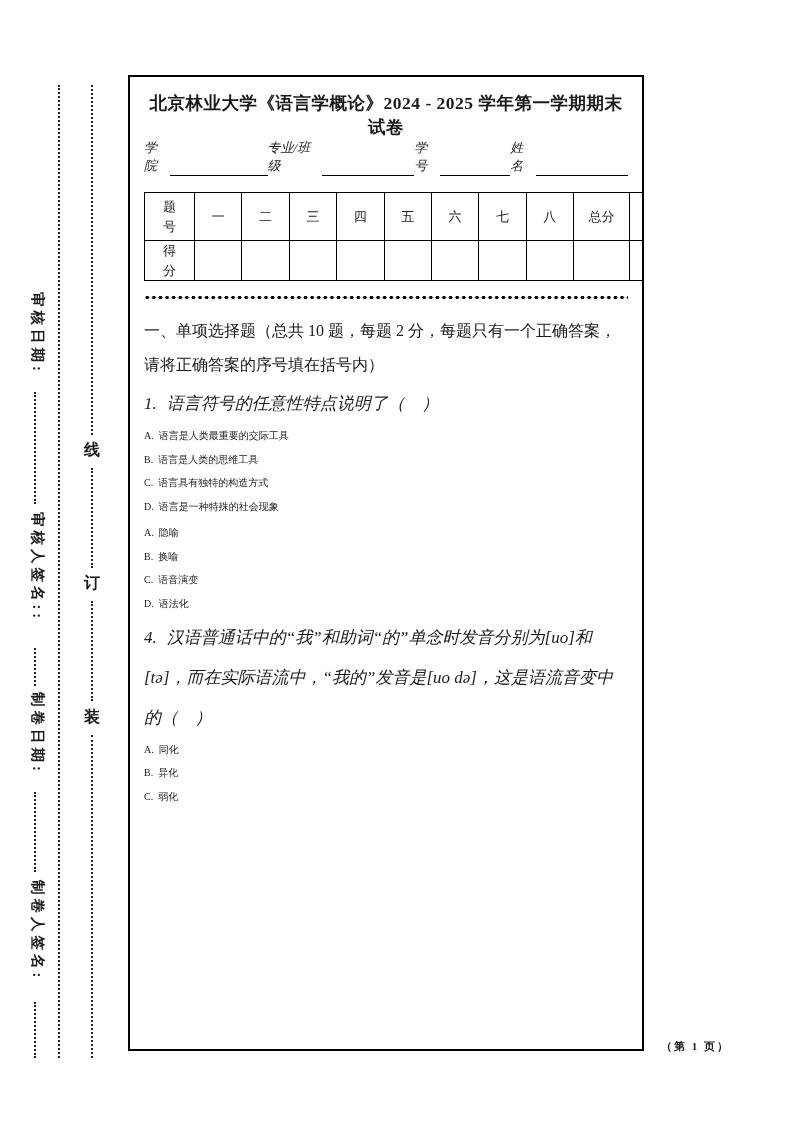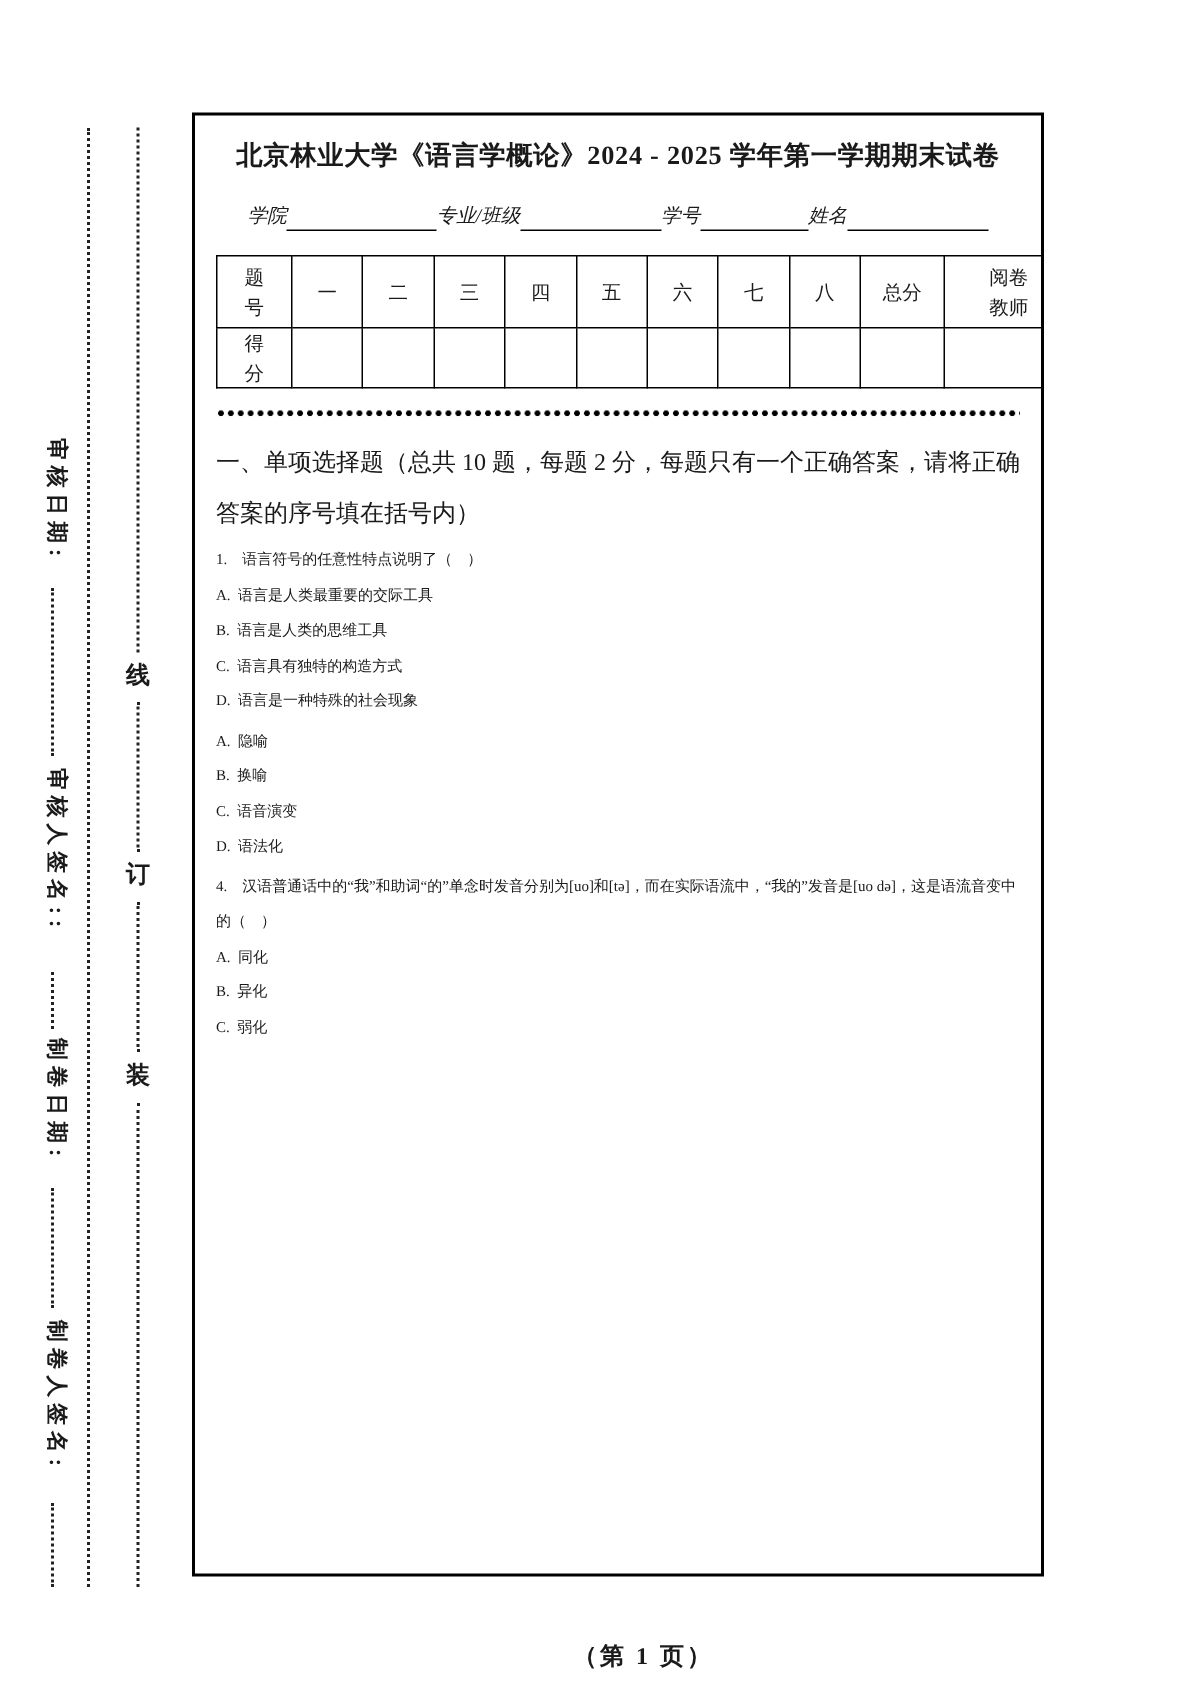"北京林业大学《语言学概论》2024 - 2025 学年第一学期期末试卷" .exam-box { width: 568px -> 516px }
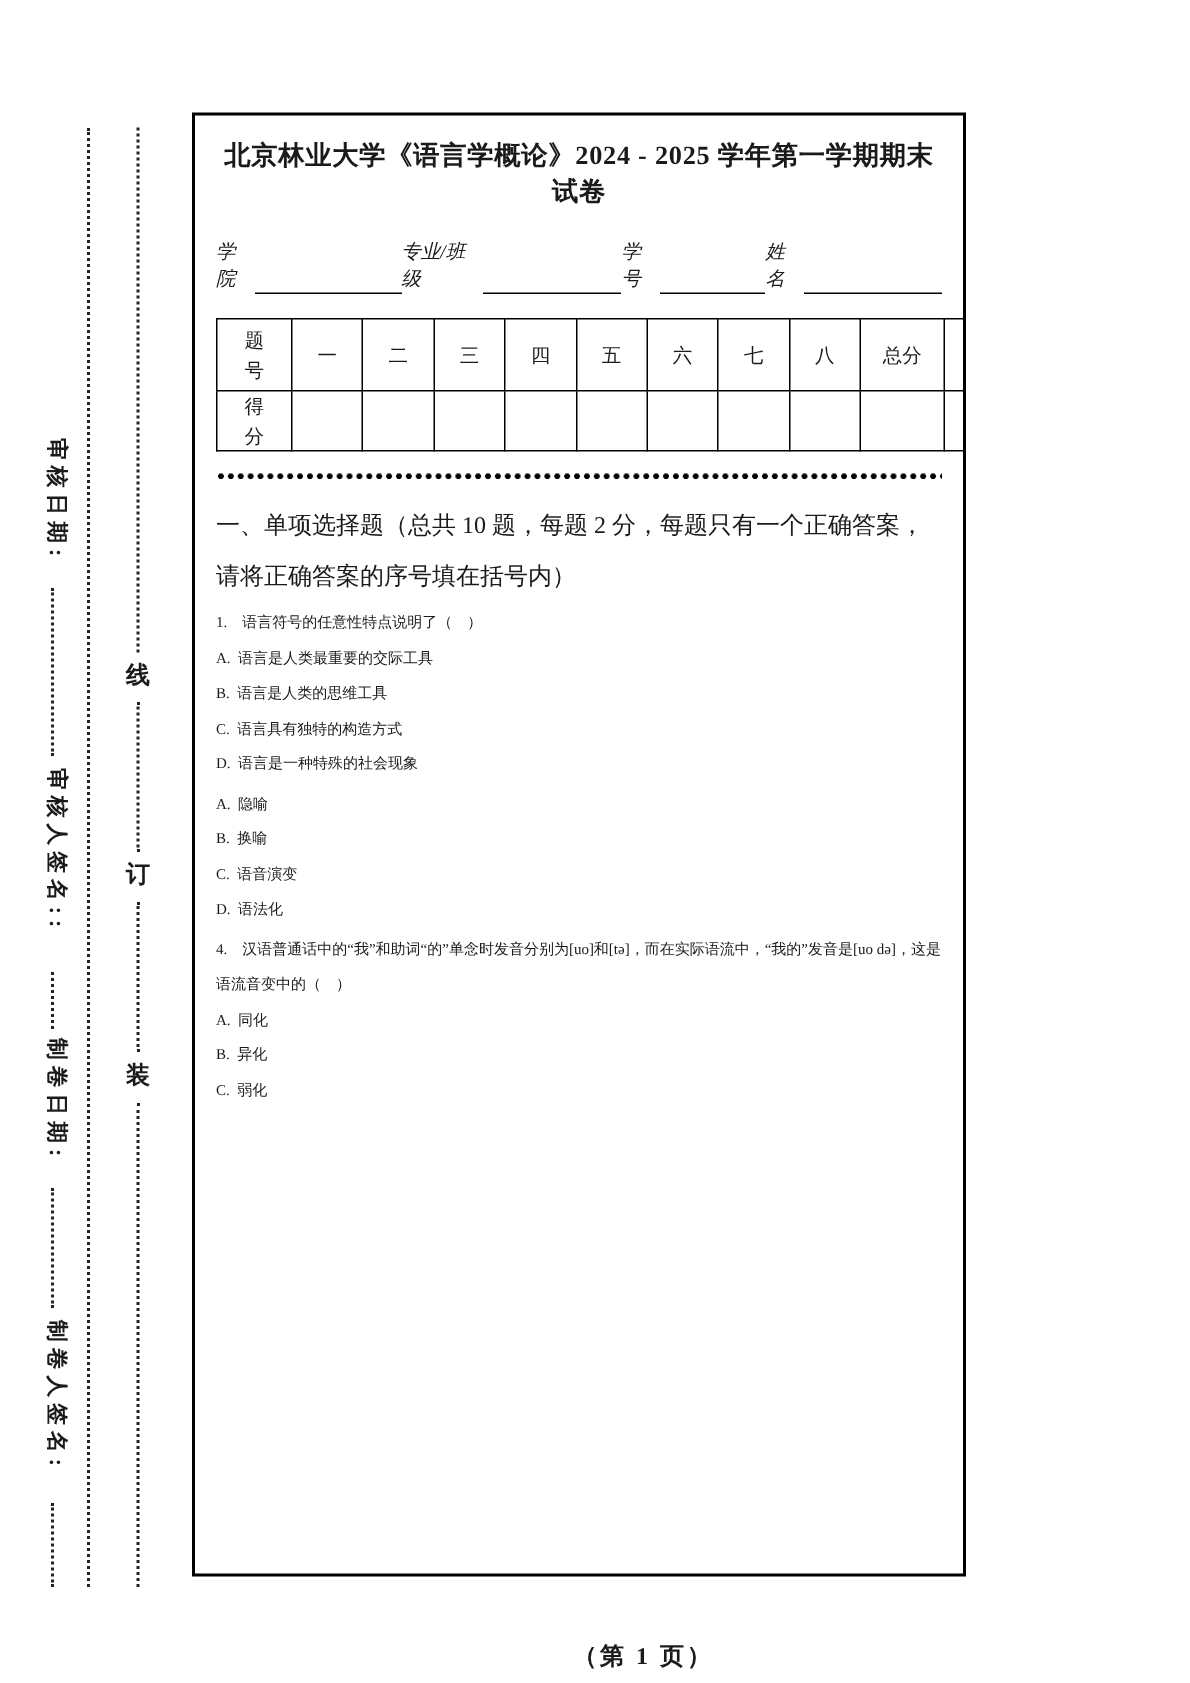"学院" .fields-row { margin-top: 20px -> none }
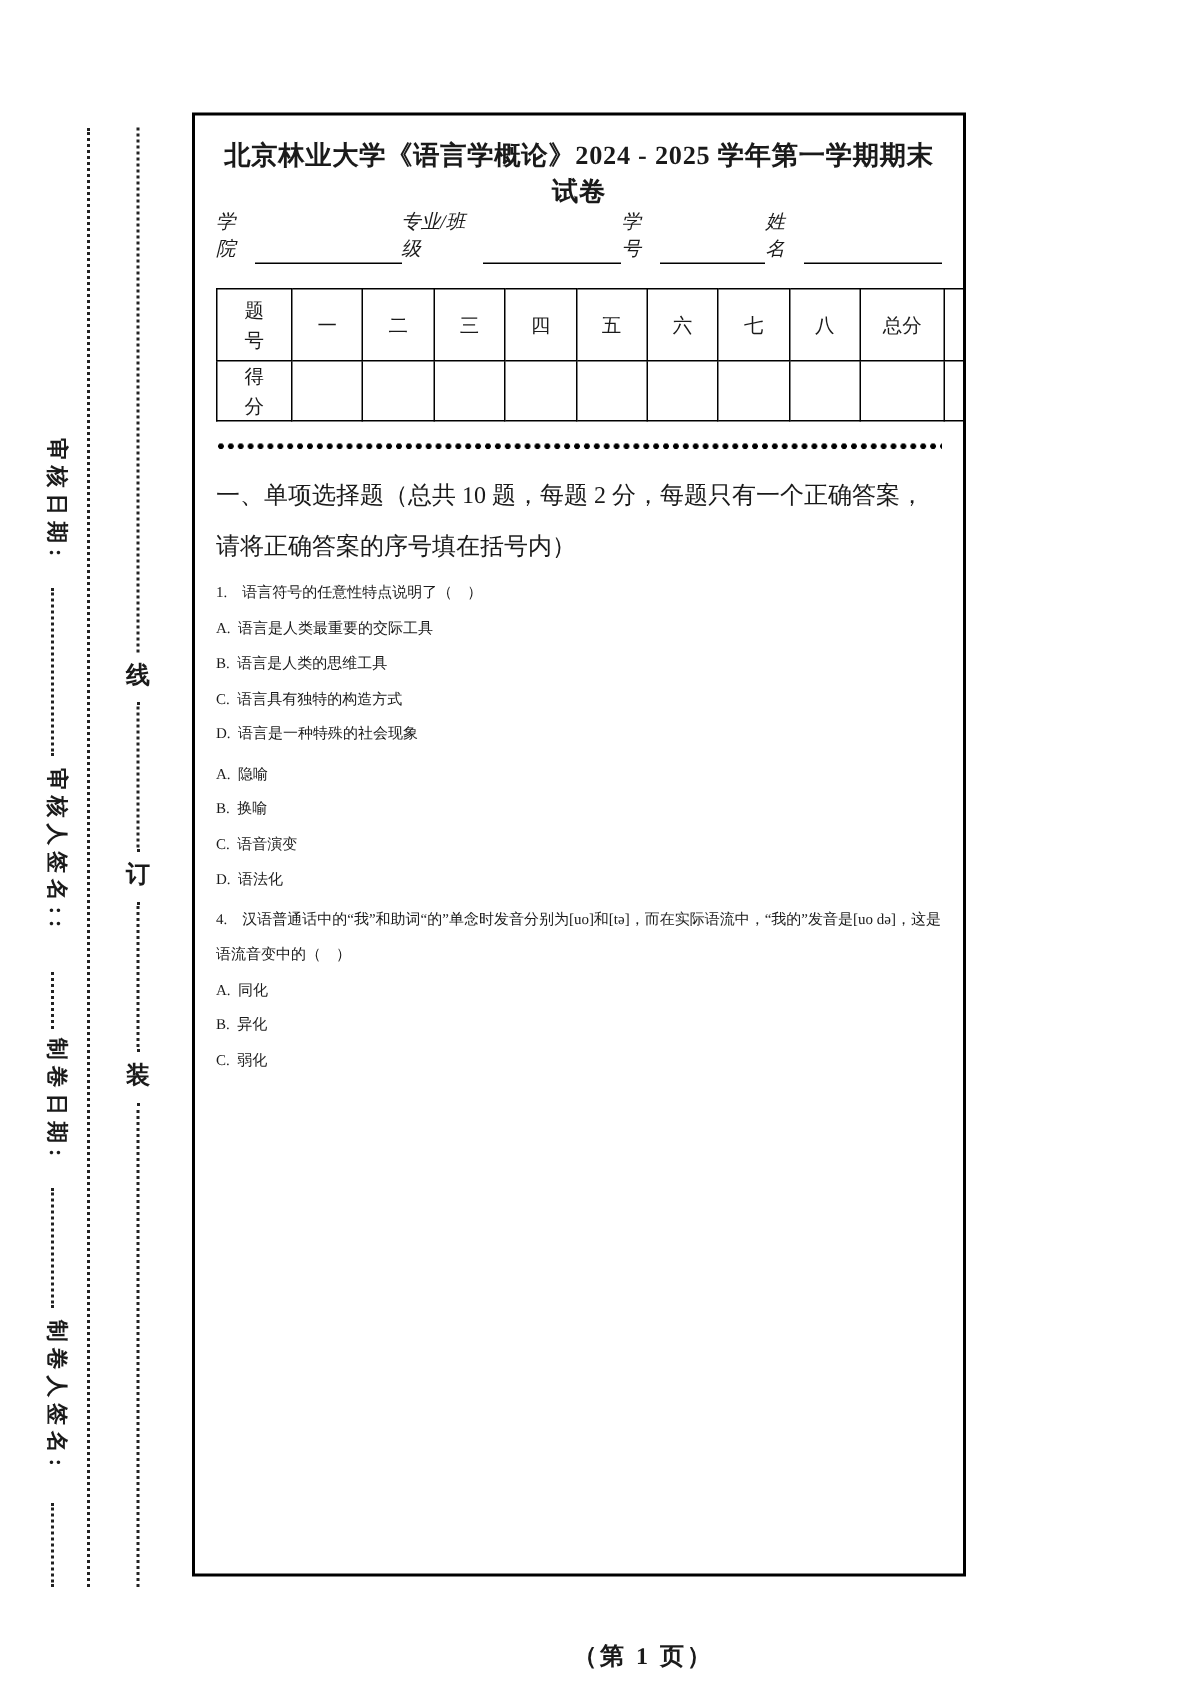"1. 语言符号的任意性特点说明了（ ）" .q-text-line { font-size: 10px -> 17px; font-style: none -> italic }
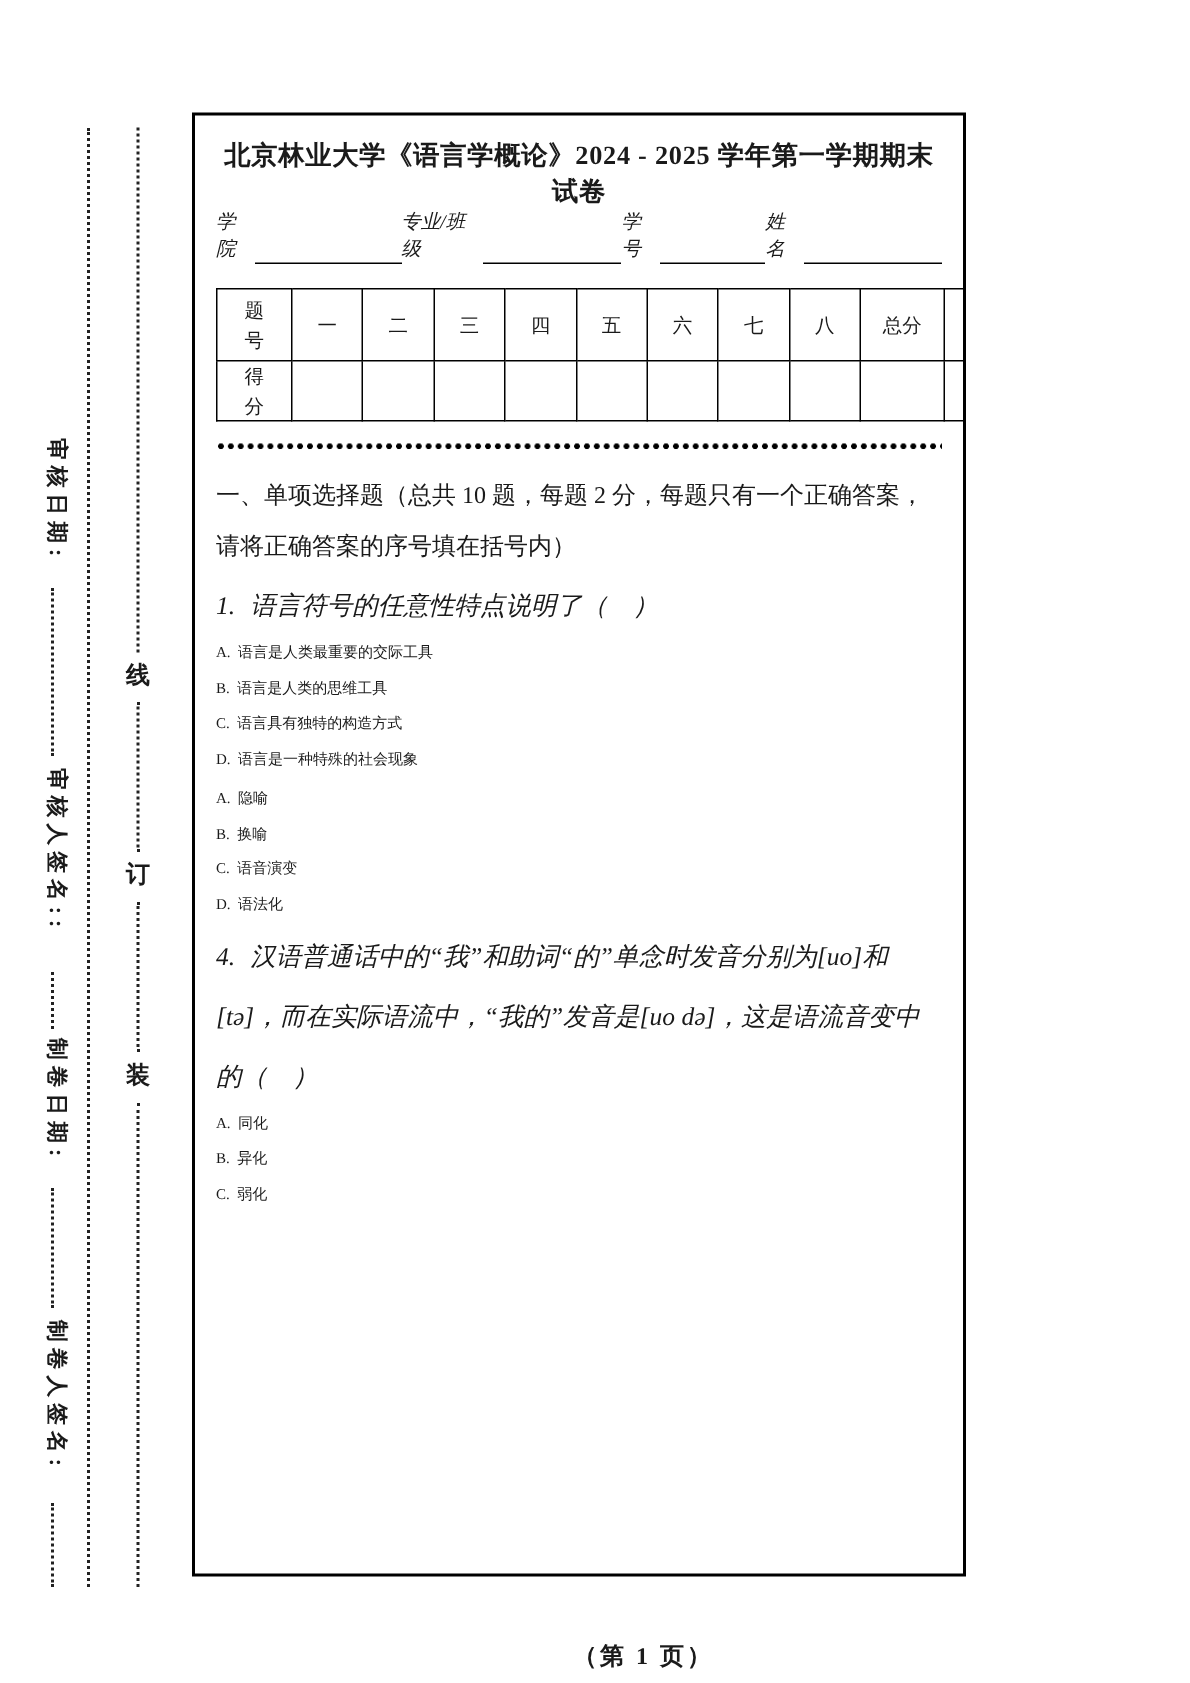"（第 1 页）" .page-footer { font-size: 16px -> 11px; text-align: center -> right; top: 1094px -> 1039px }
